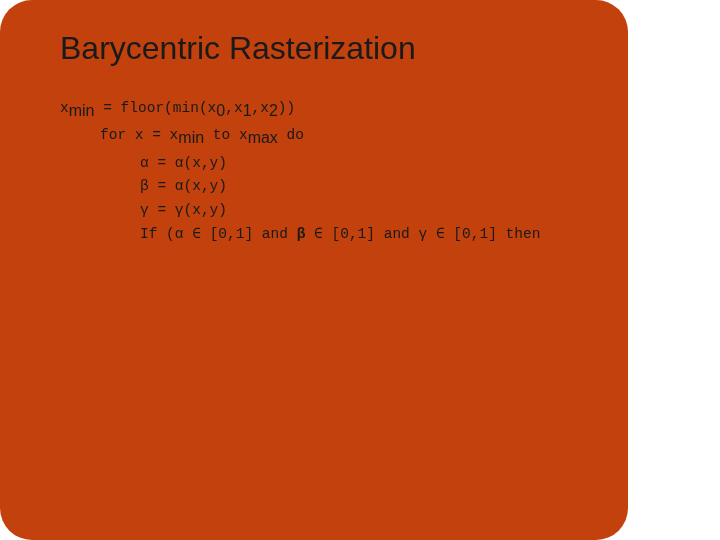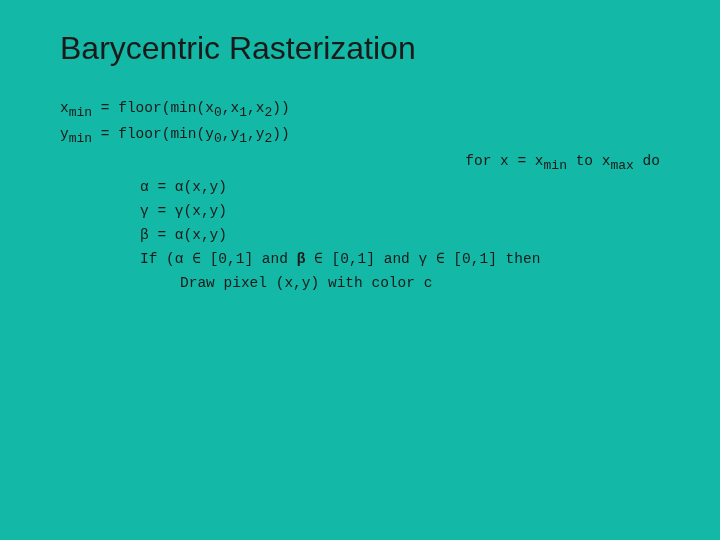"Barycentric Rasterization" .page { background: #14b8a6 -> #c2410c; border-radius: none -> 32px; width: 720px -> 628px }
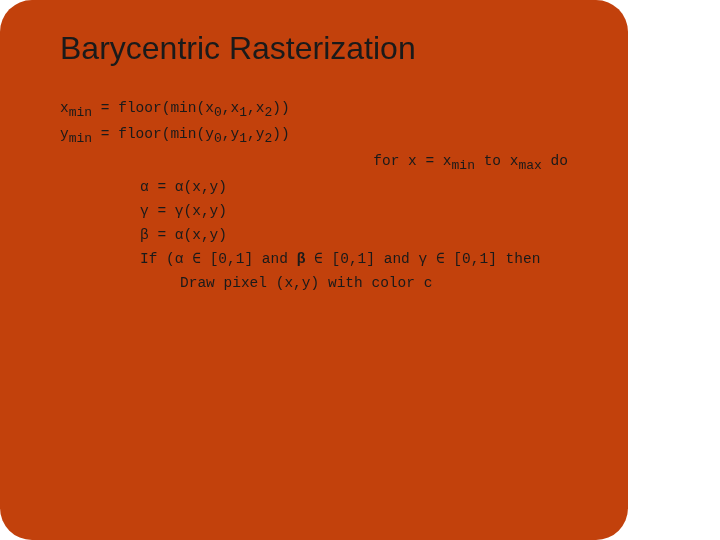"min" sub { font-family: Liberation Mono, monospace -> Liberation Sans, sans-serif; font-size: 13px -> 16px }
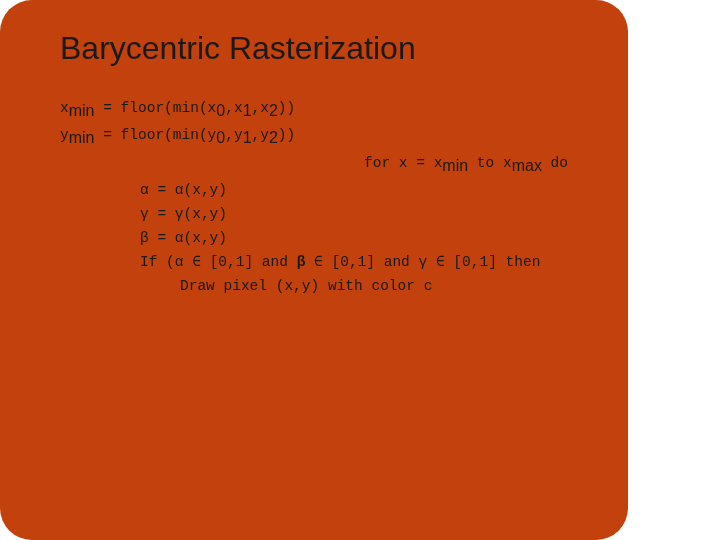"ymin = floor(min(y0,y1,y2))" span.line { html: <span>y<sub>min</sub> = floor(min(y<sub>0</sub>,y<sub>1</sub>,y<sub>2</sub>))</span> -> none }
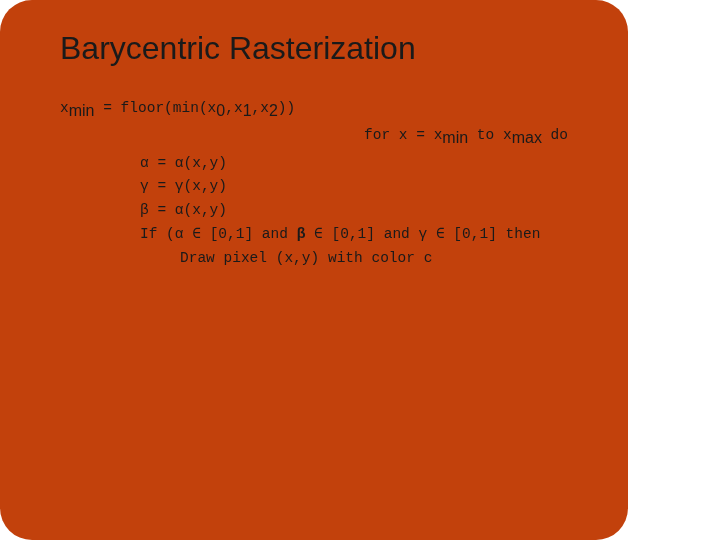"for x = xmin to" .indent1 { text-align: right -> none }
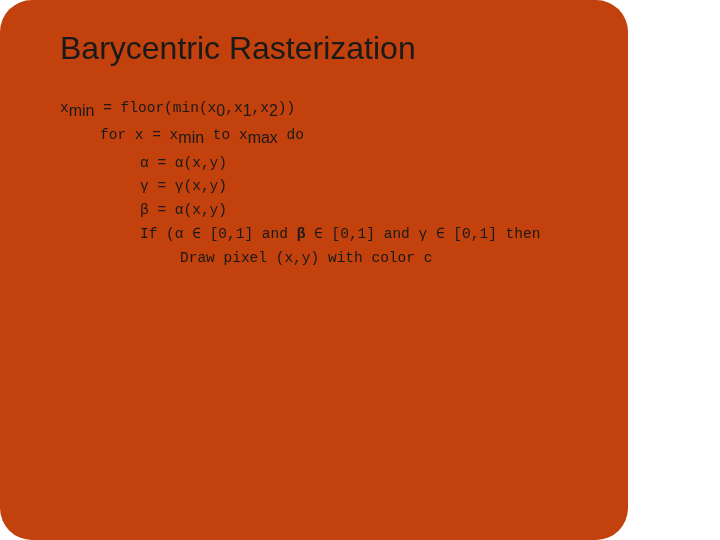"γ = γ(x,y)" span.line { order: before "β = α(x,y)" -> after "β = α(x,y)" }
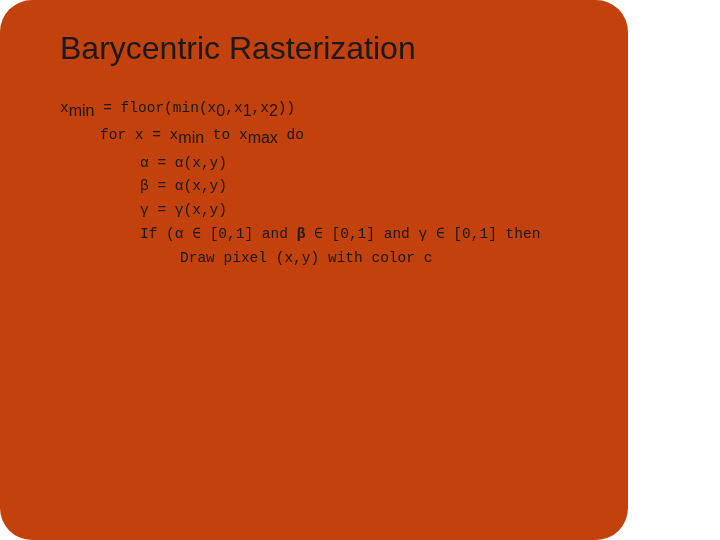"Draw pixel (x,y) with color" span.line { html: <span>Draw pixel (x,y) with color c</span> -> none }
